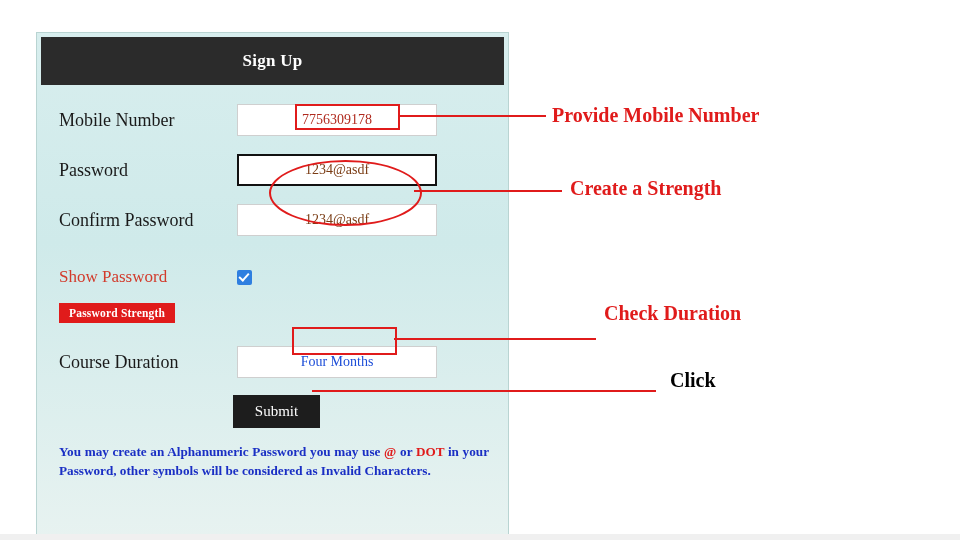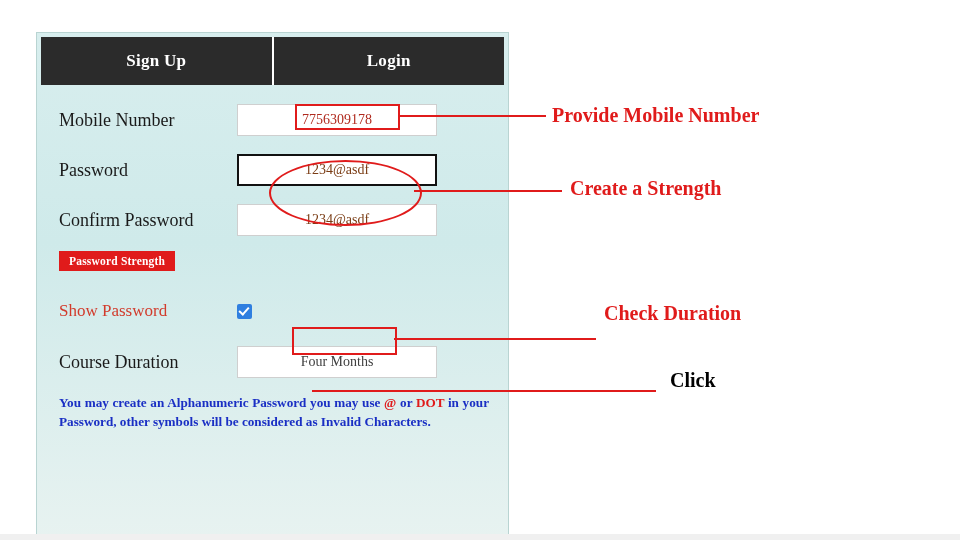"Login" div.tab { html: <div> <span>Login</span> </div> -> none }
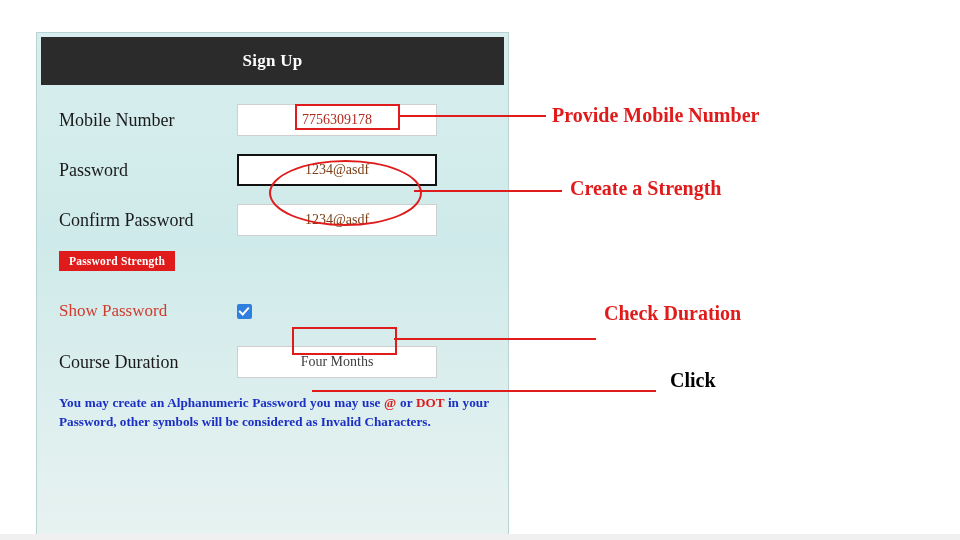"Password Strength" div { order: before "Show Password" -> after "Show Password" }
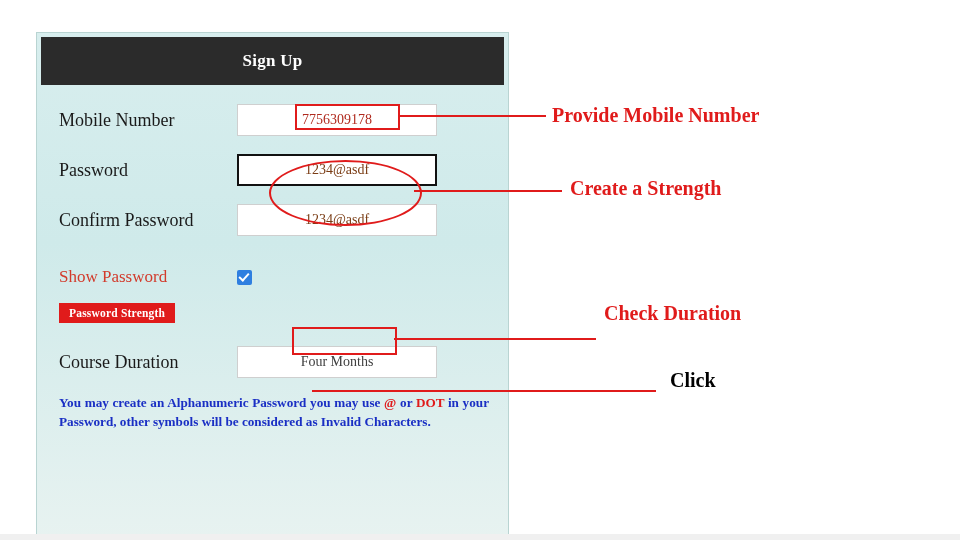"Four Months" .val-course { color: #404040 -> #1d4ed8 }
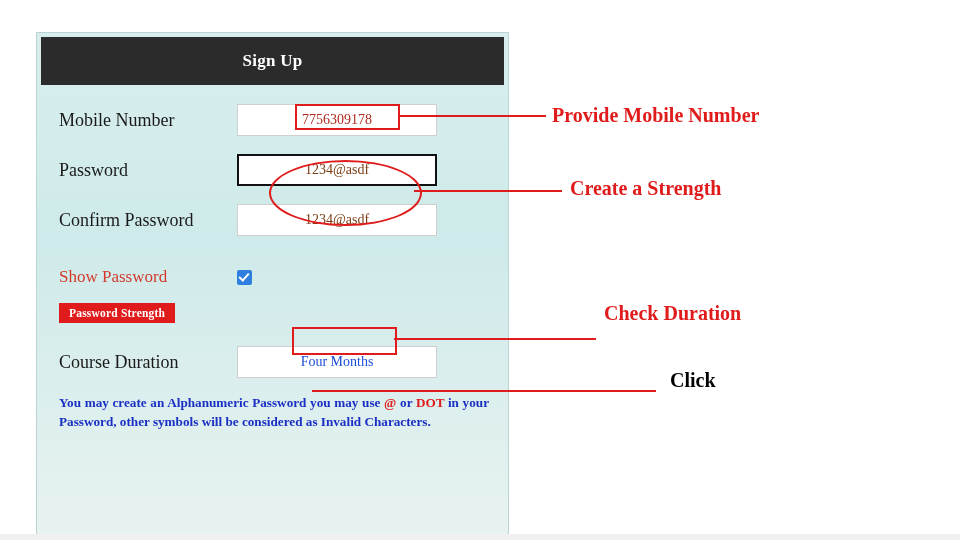"Submit" div { html: none -> <div> <button>Submit</button> </div> }
